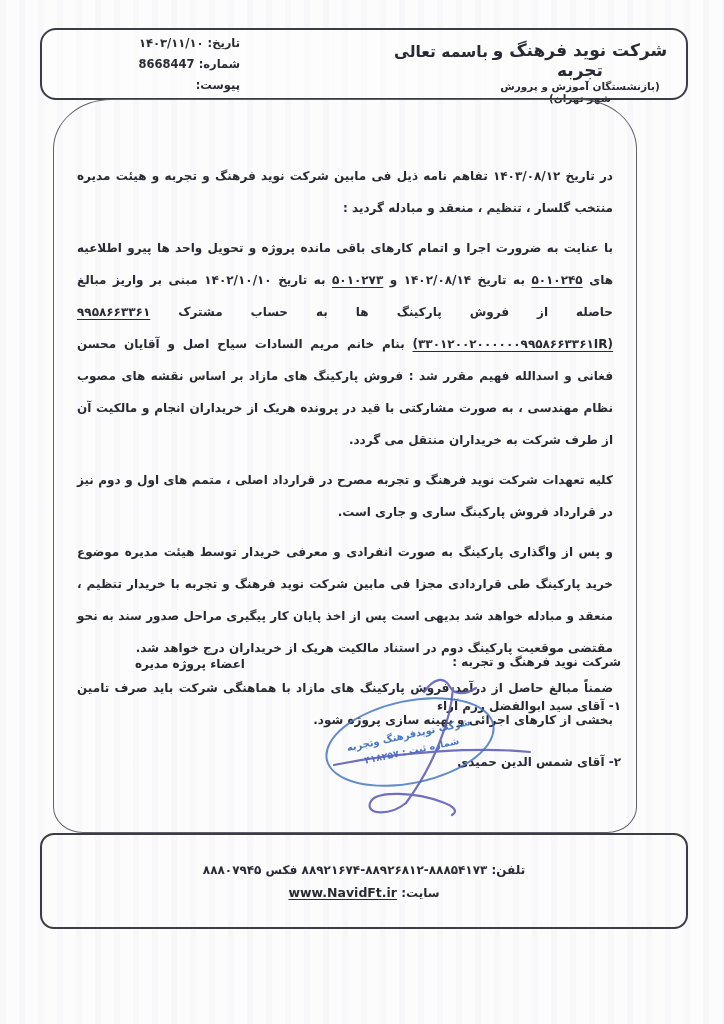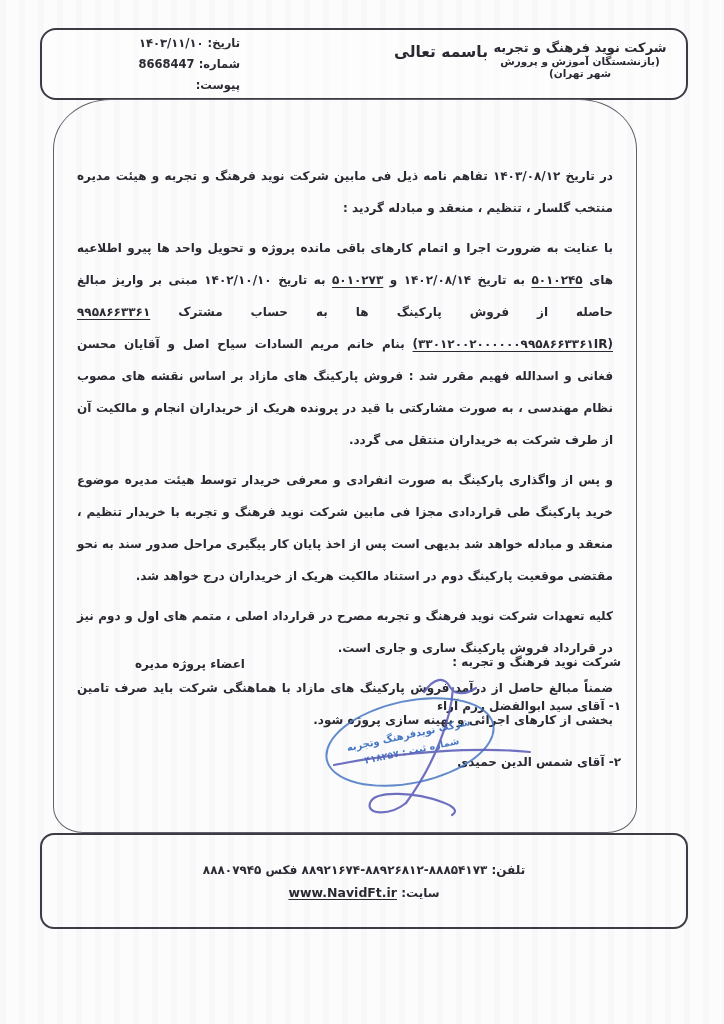"شرکت نوید فرهنگ و تجربه" .company-name { font-size: 13px -> 17px }
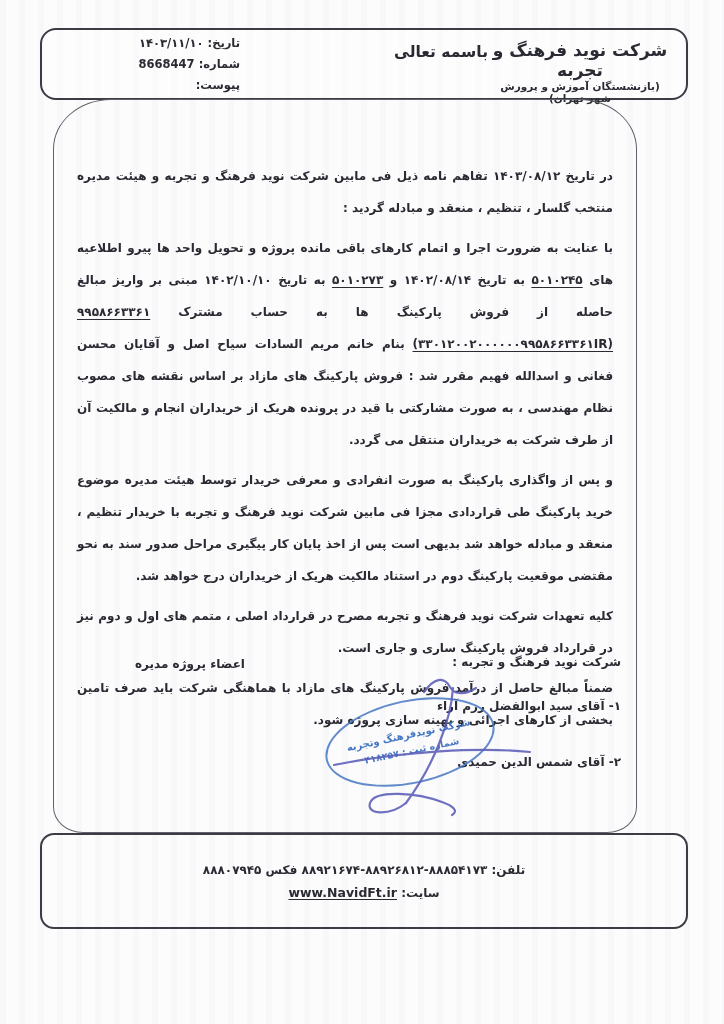"و پس از واگذاری پارکینگ" p { order: before "کلیه تعهدات شرکت نوید فرهنگ" -> after "کلیه تعهدات شرکت نوید فرهنگ" }
